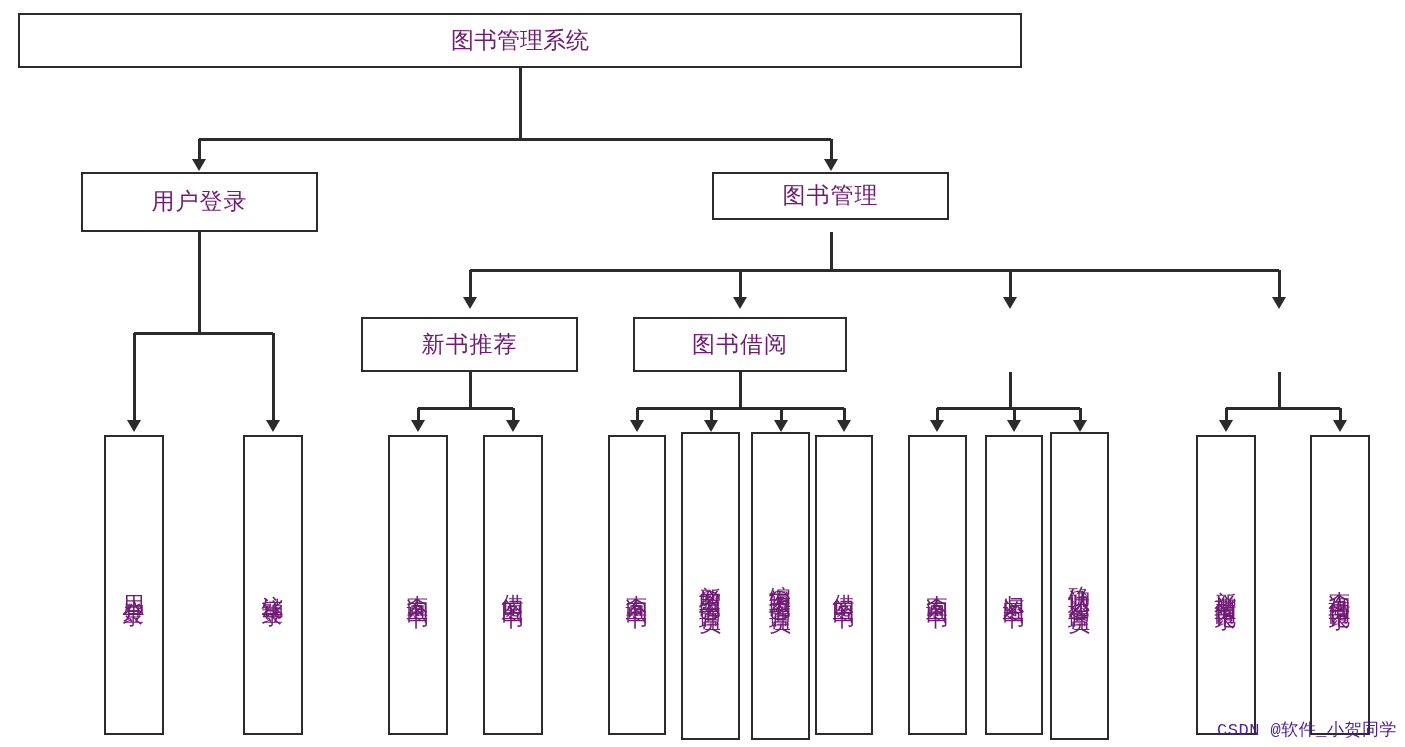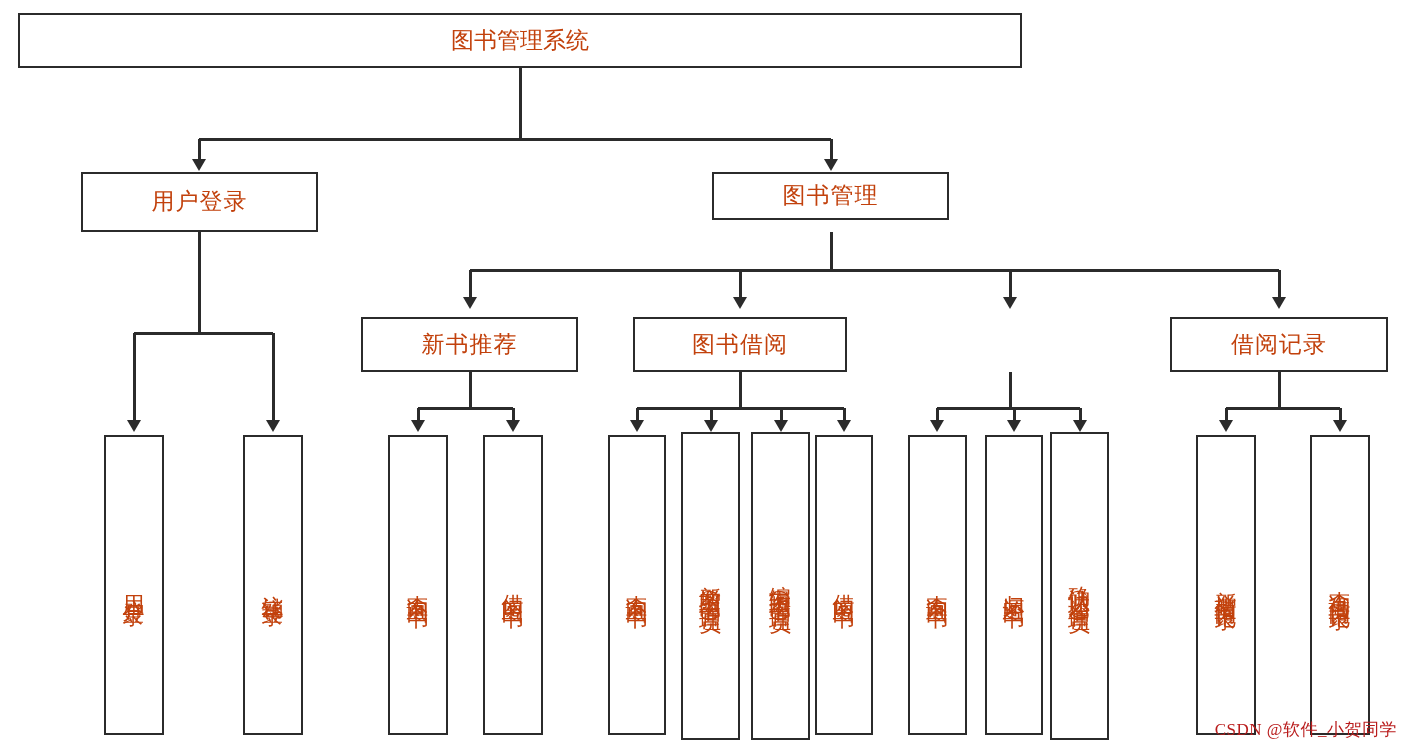"图书管理系统" .node { color: #c2410c -> #701a75 }
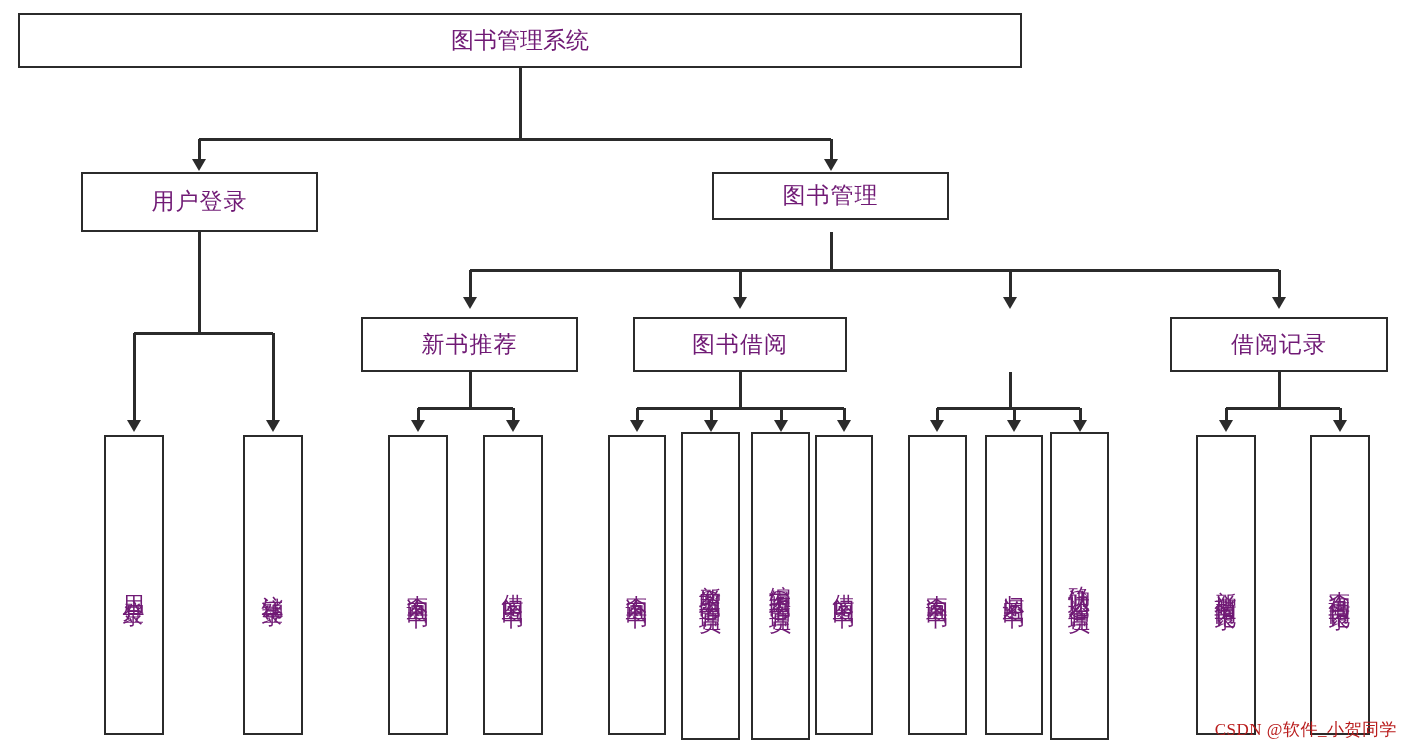"借阅记录" div.node { html: <div> <span>借阅记录</span> </div> -> none }
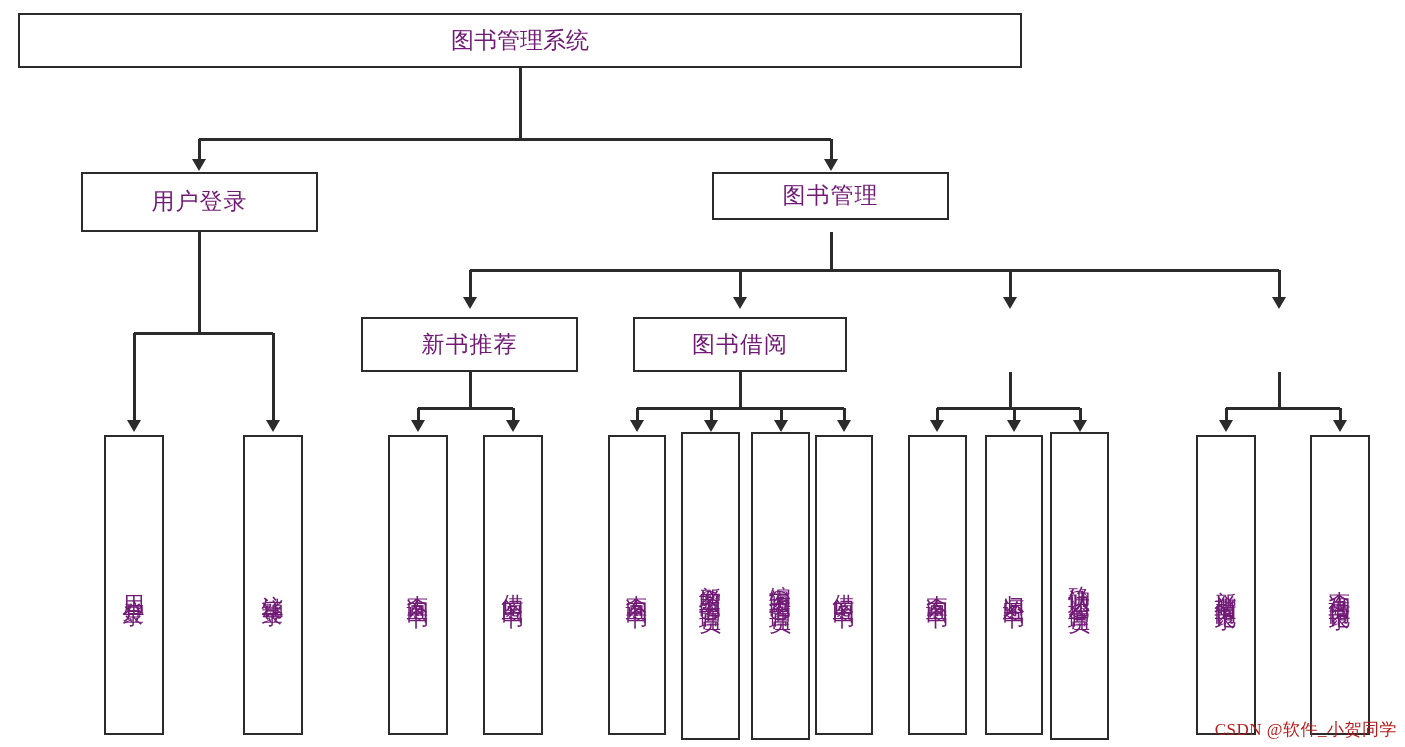"CSDN @软件_小贺同学" .watermark { color: #b91c1c -> #4c1d95; font-family: Liberation Serif, serif -> Liberation Mono, monospace }
